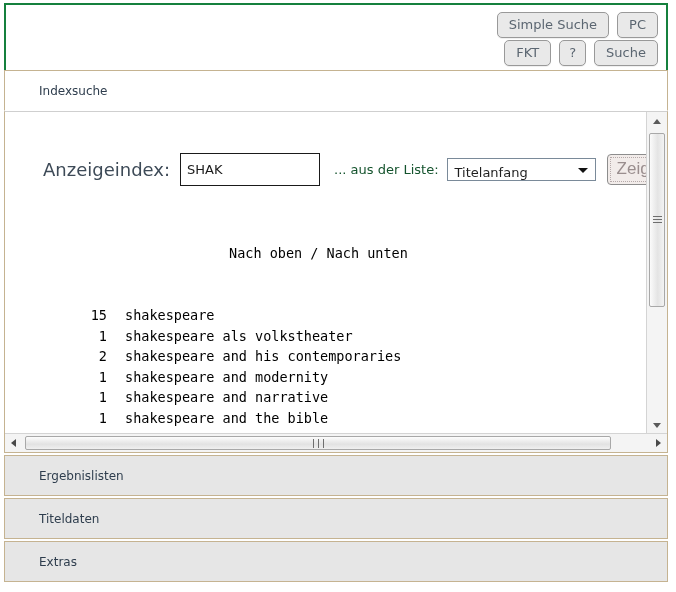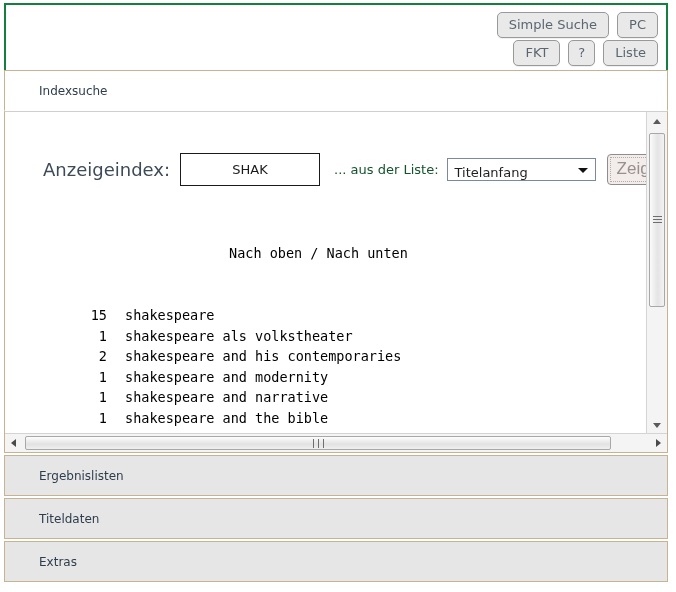"Liste" button.btn { text: Liste -> Suche }
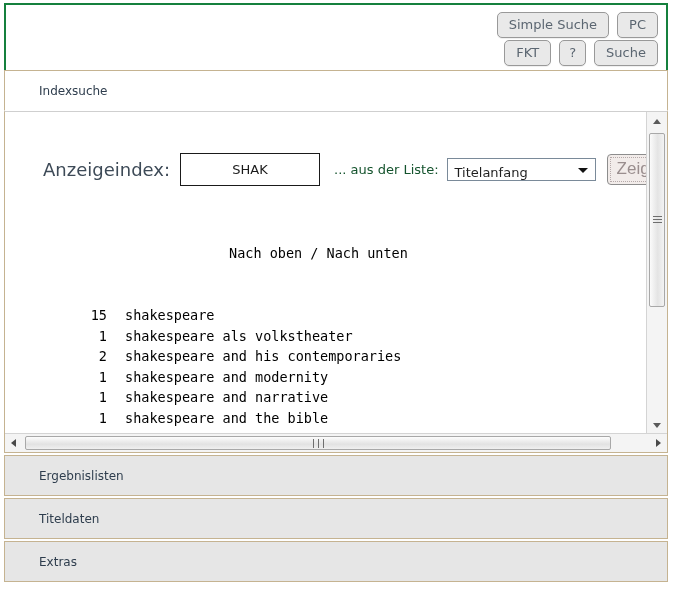"SHAK" .text-input { text-align: center -> none }
